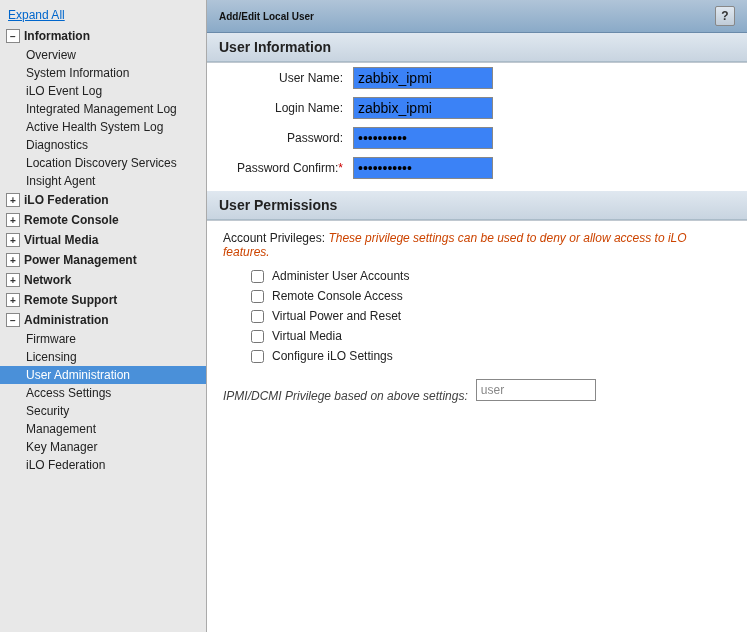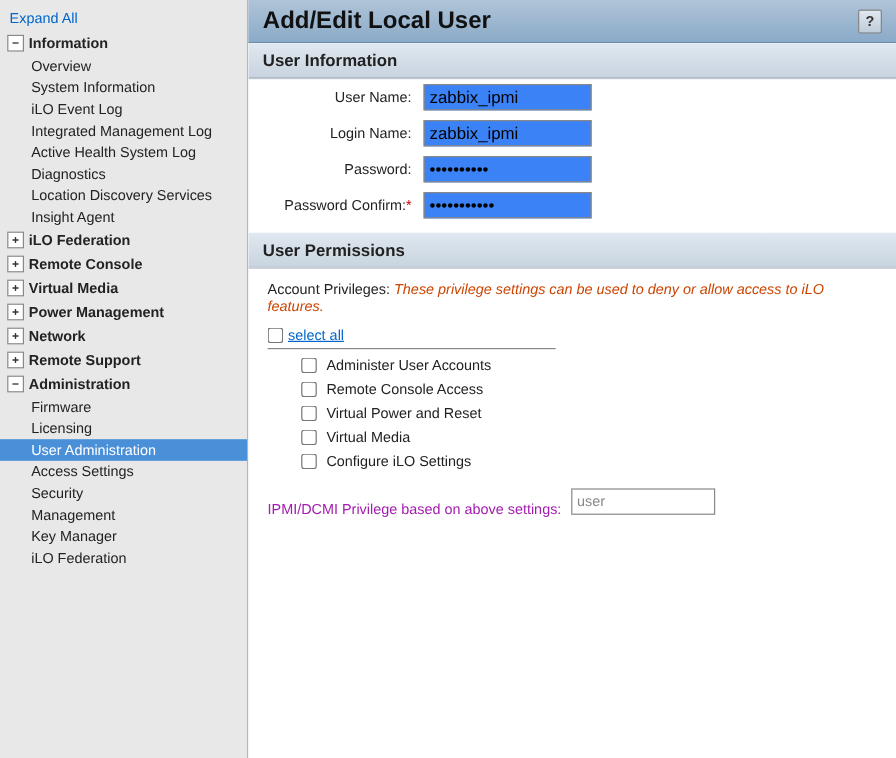"Expand All" .sidebar-expand-all { text-decoration: none -> underline }
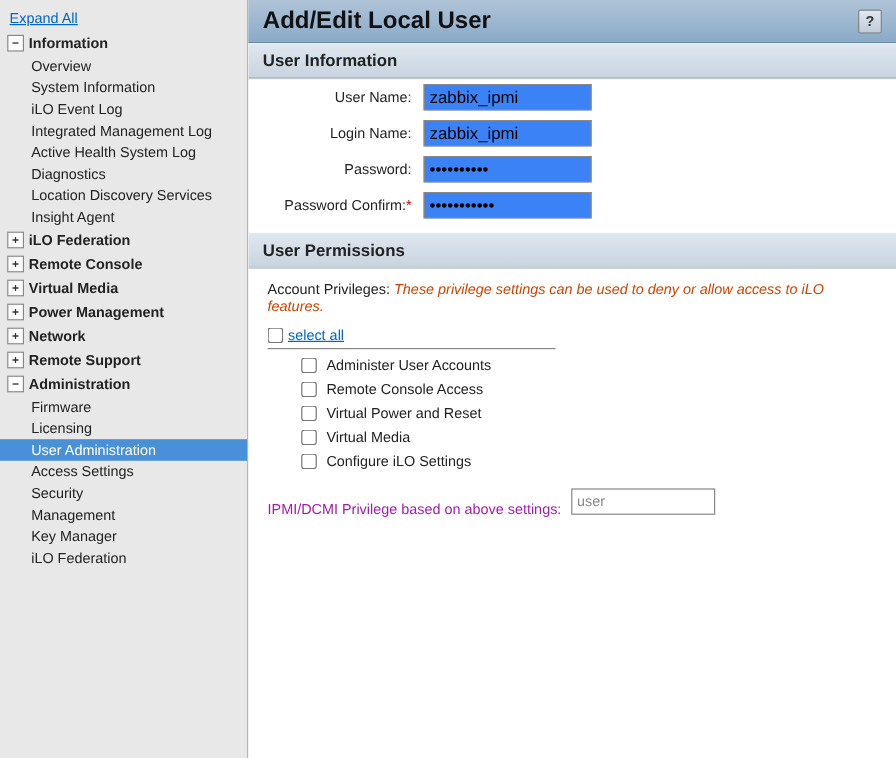"Add/Edit Local User" .main-header-title { font-size: 20px -> 10px }
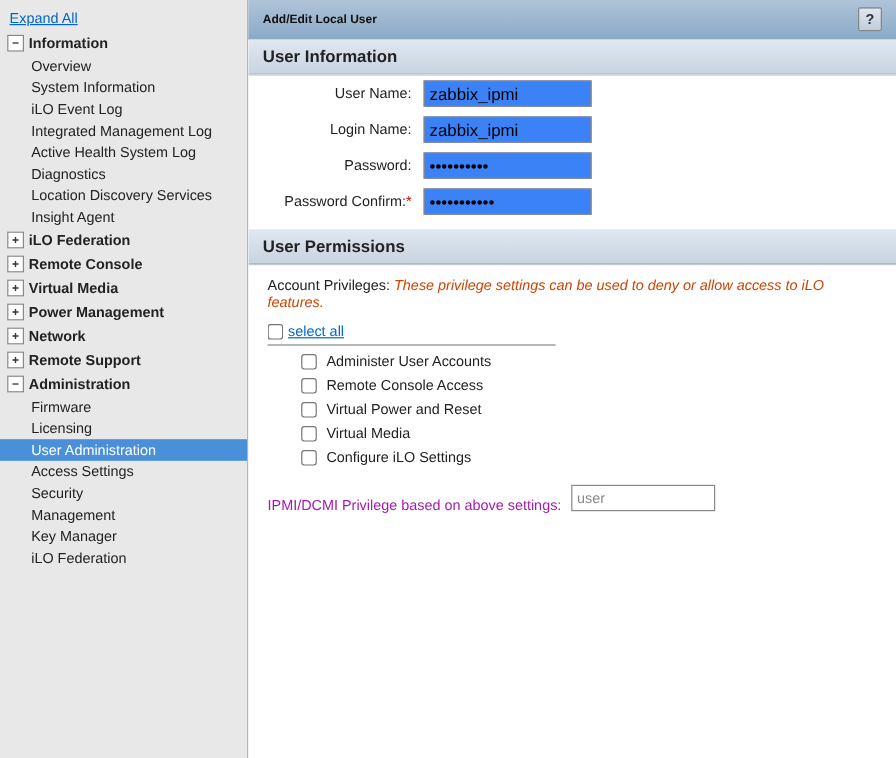"select all" div.select-all-row { html: <div> <input> <label>select all</label> </div> -> none }
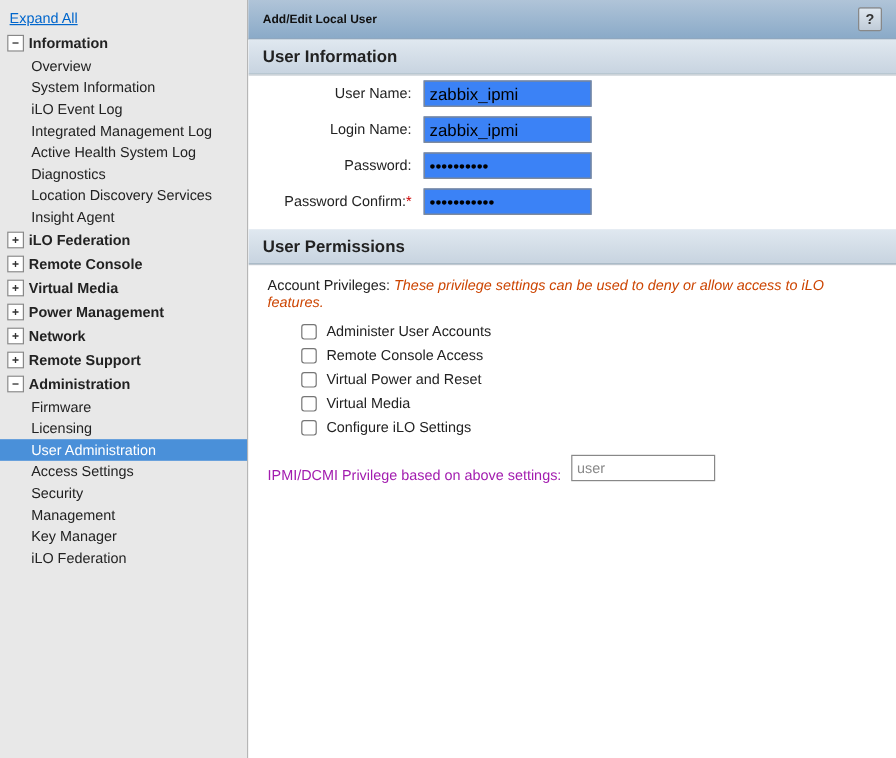"IPMI/DCMI Privilege based on above" .ipmi-label { color: #a21caf -> #404040; font-style: none -> italic }
